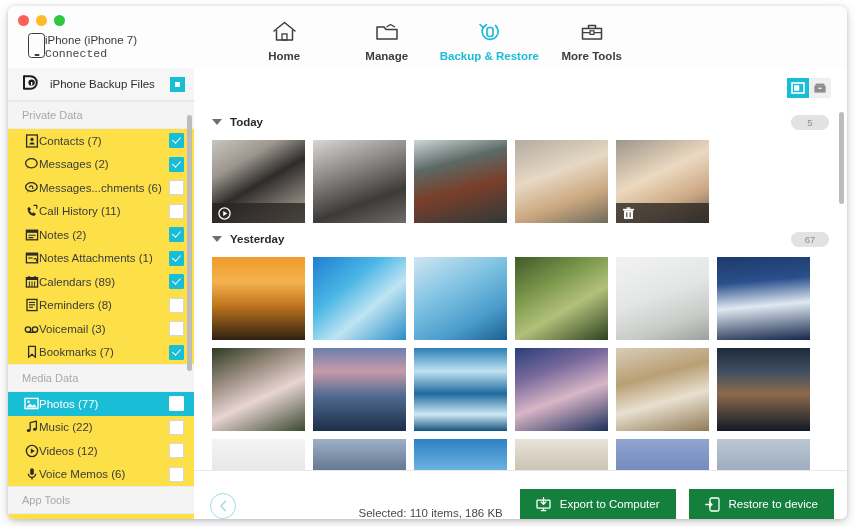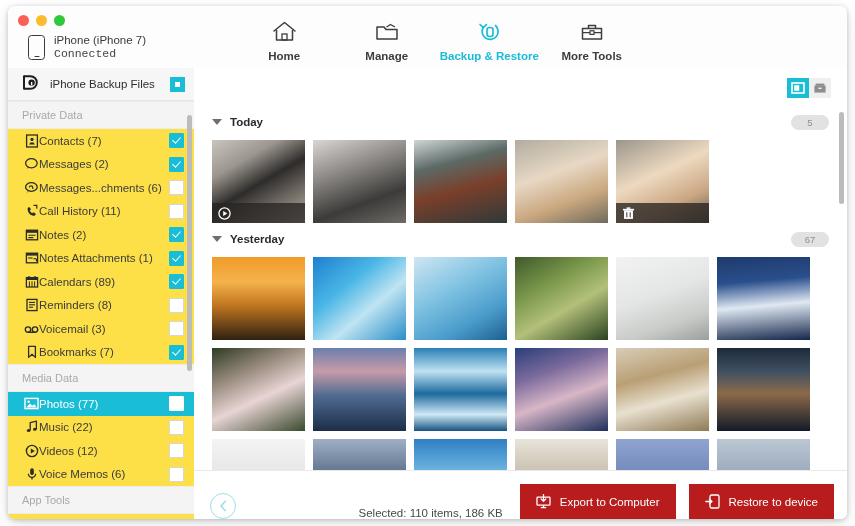"iPhone (iPhone 7)" .device { align-items: center -> none; gap: 9px -> none }
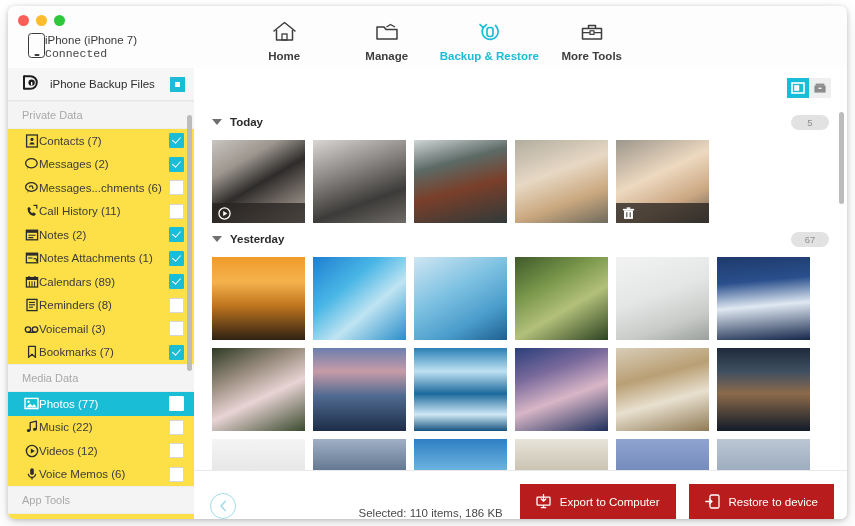"Export to Computer" .cta { background: #b91c1c -> #15803d; height: 35px -> 30px }
